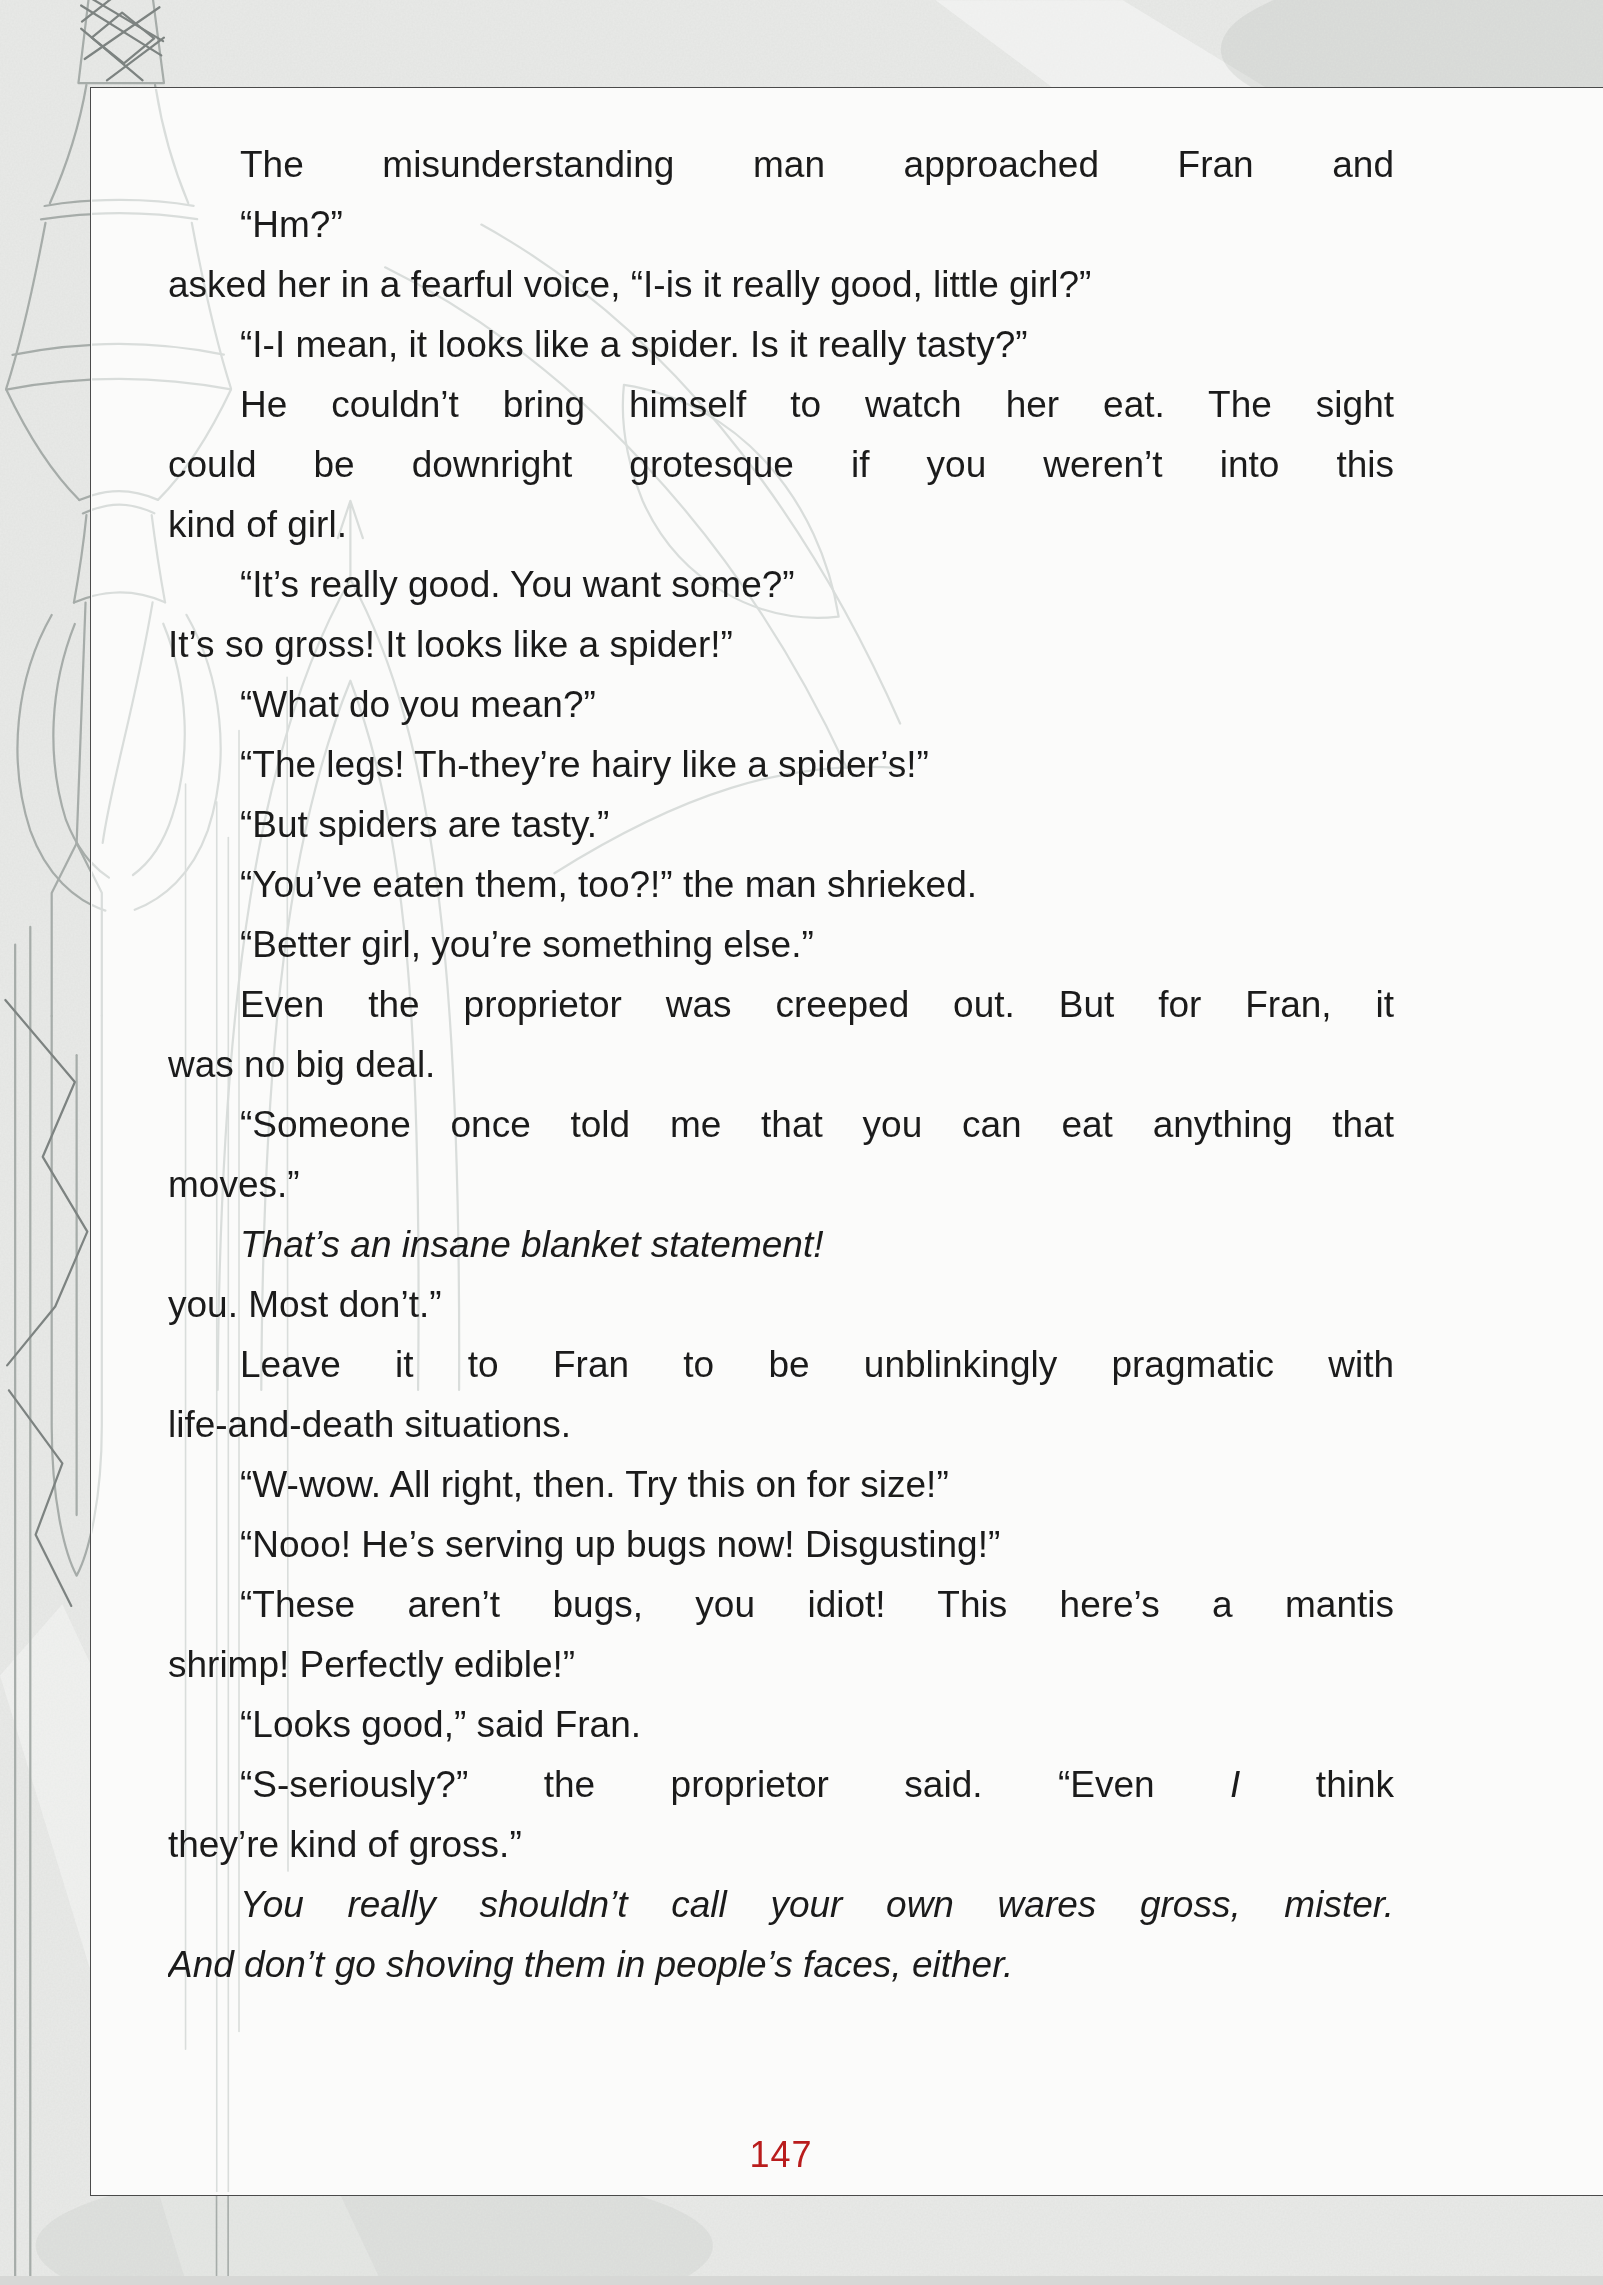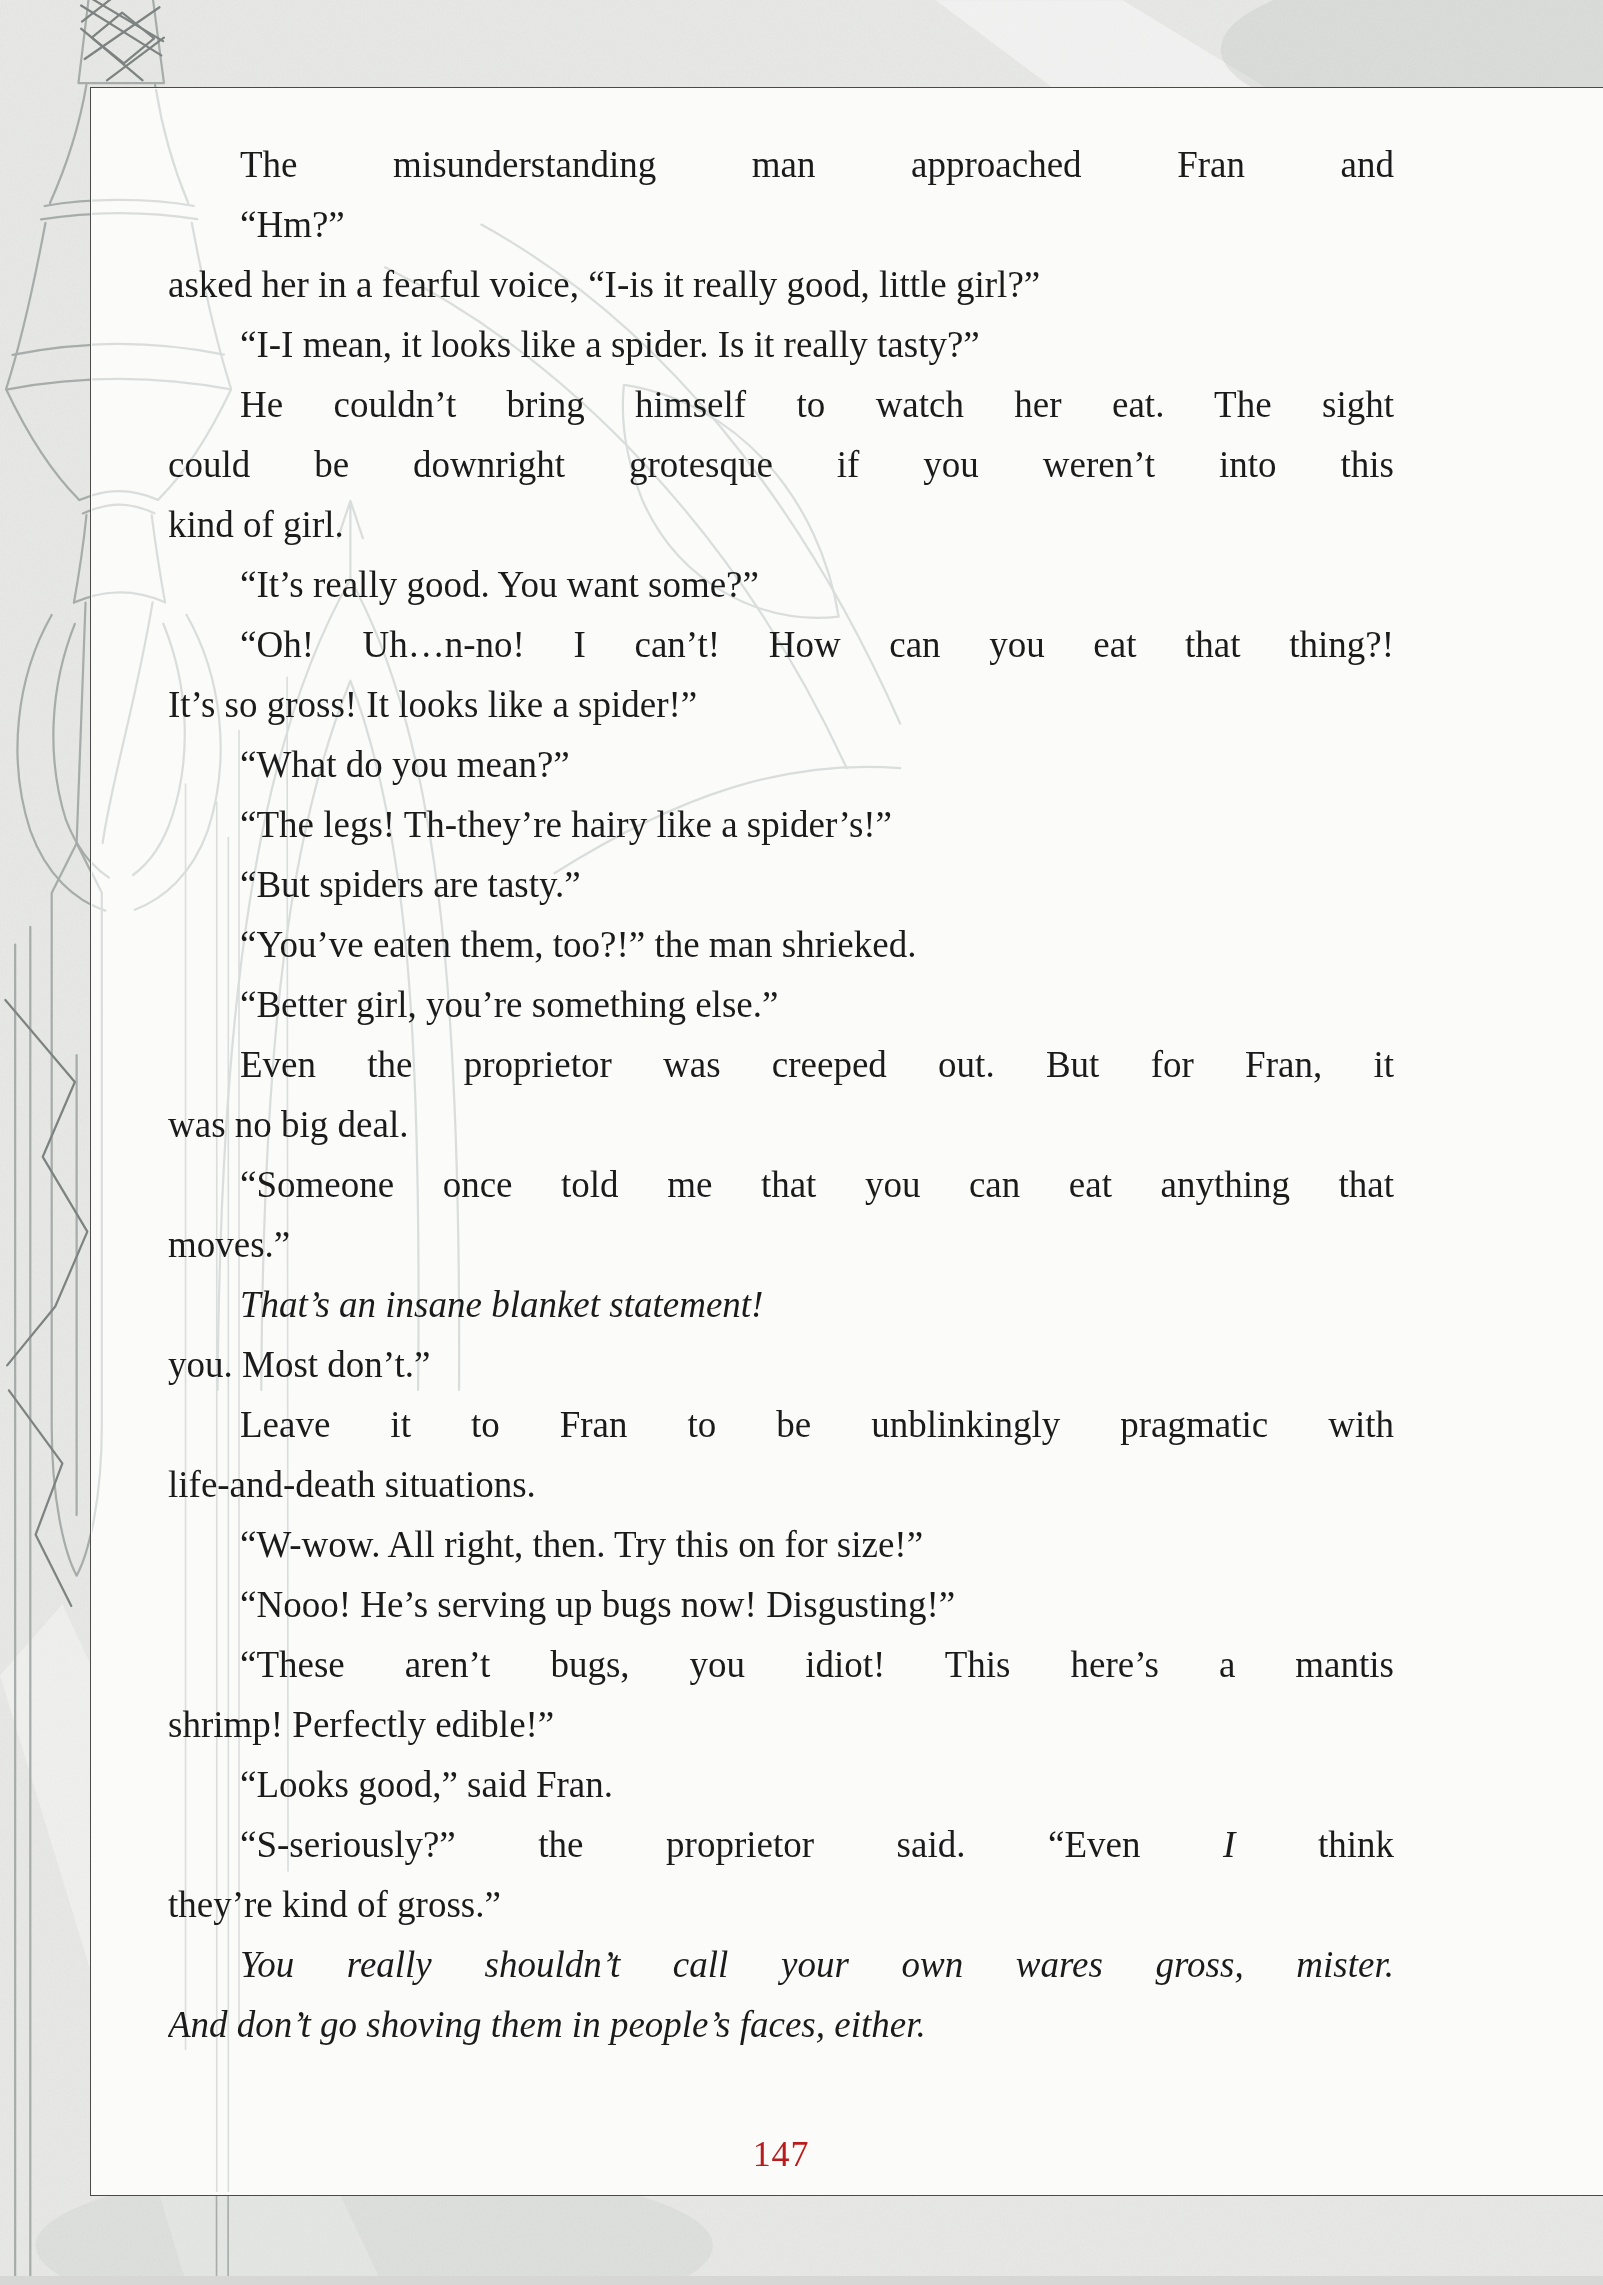"The misunderstanding man approached Fran" .stage { font-family: Liberation Serif, serif -> Liberation Sans, sans-serif }
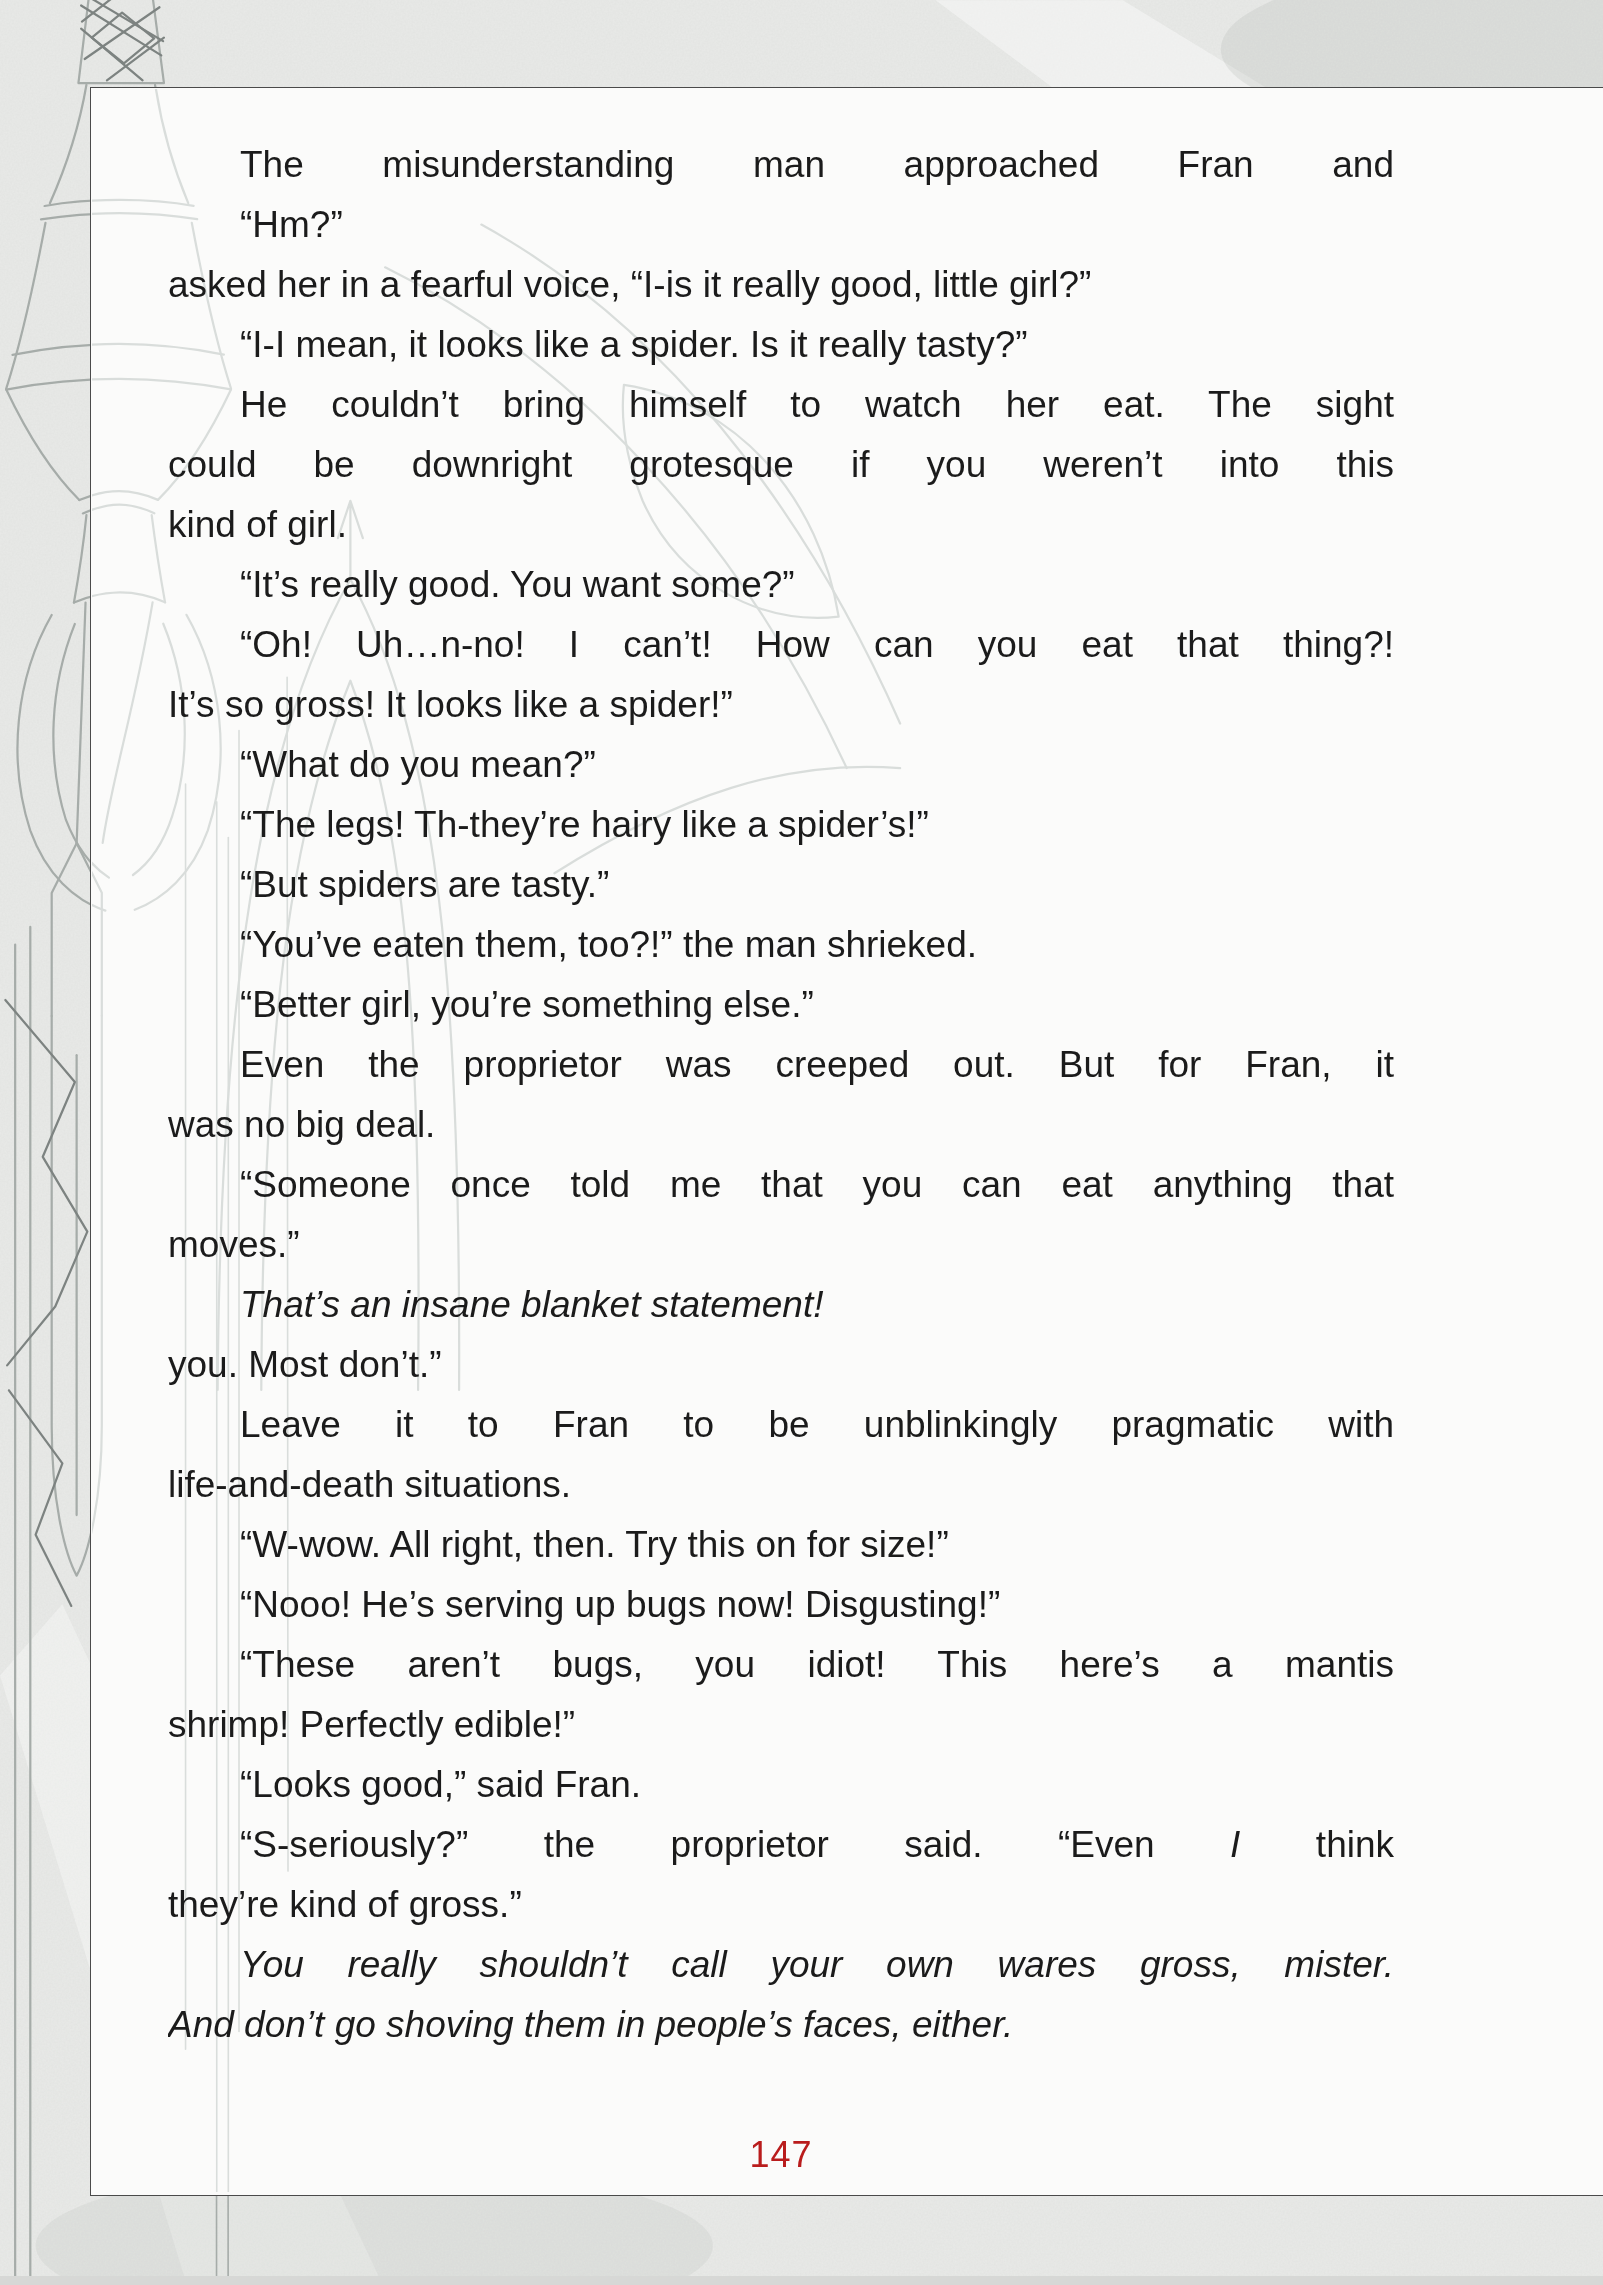"“Oh! Uh…n-no! I can’t! How" div.line { html: <div><span>“Oh! Uh…n-no! I can’t! How can you eat that thing?!</span></div> -> none }
